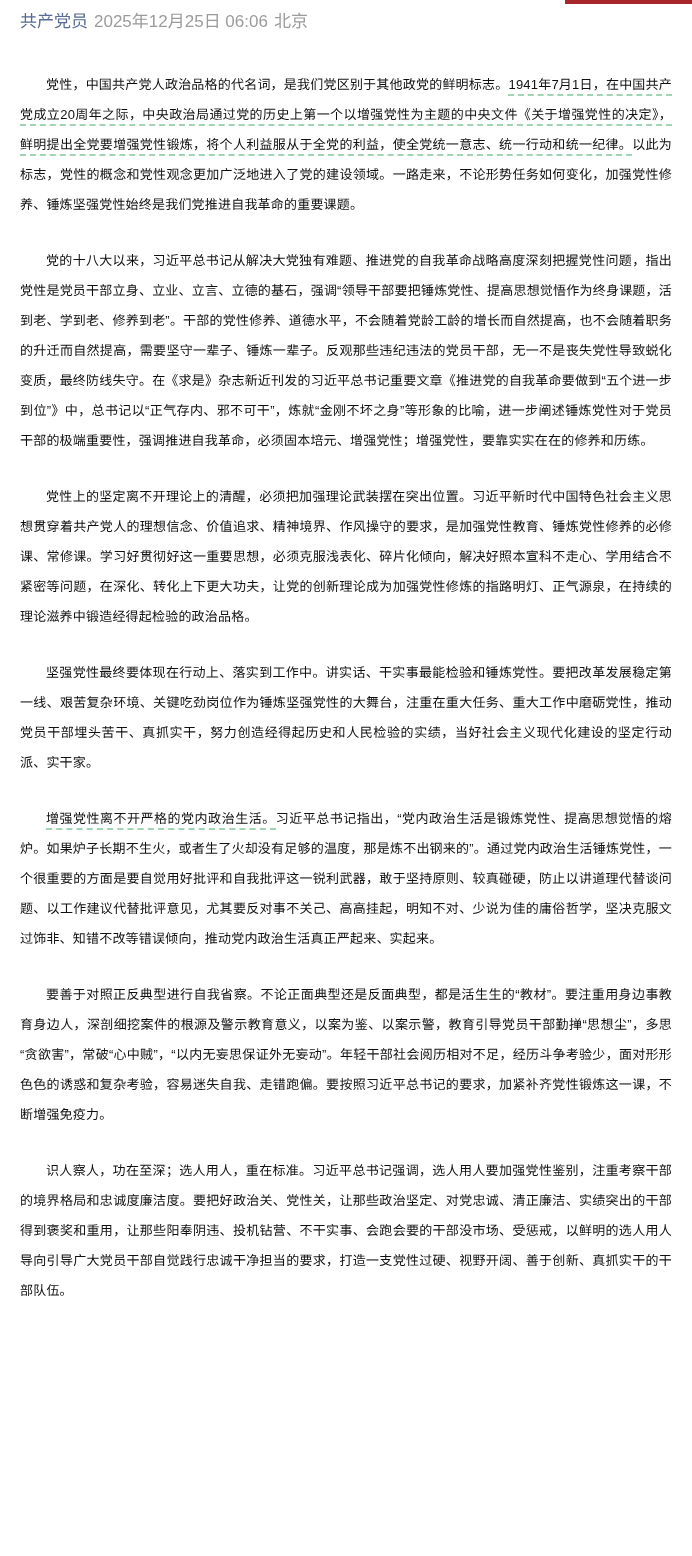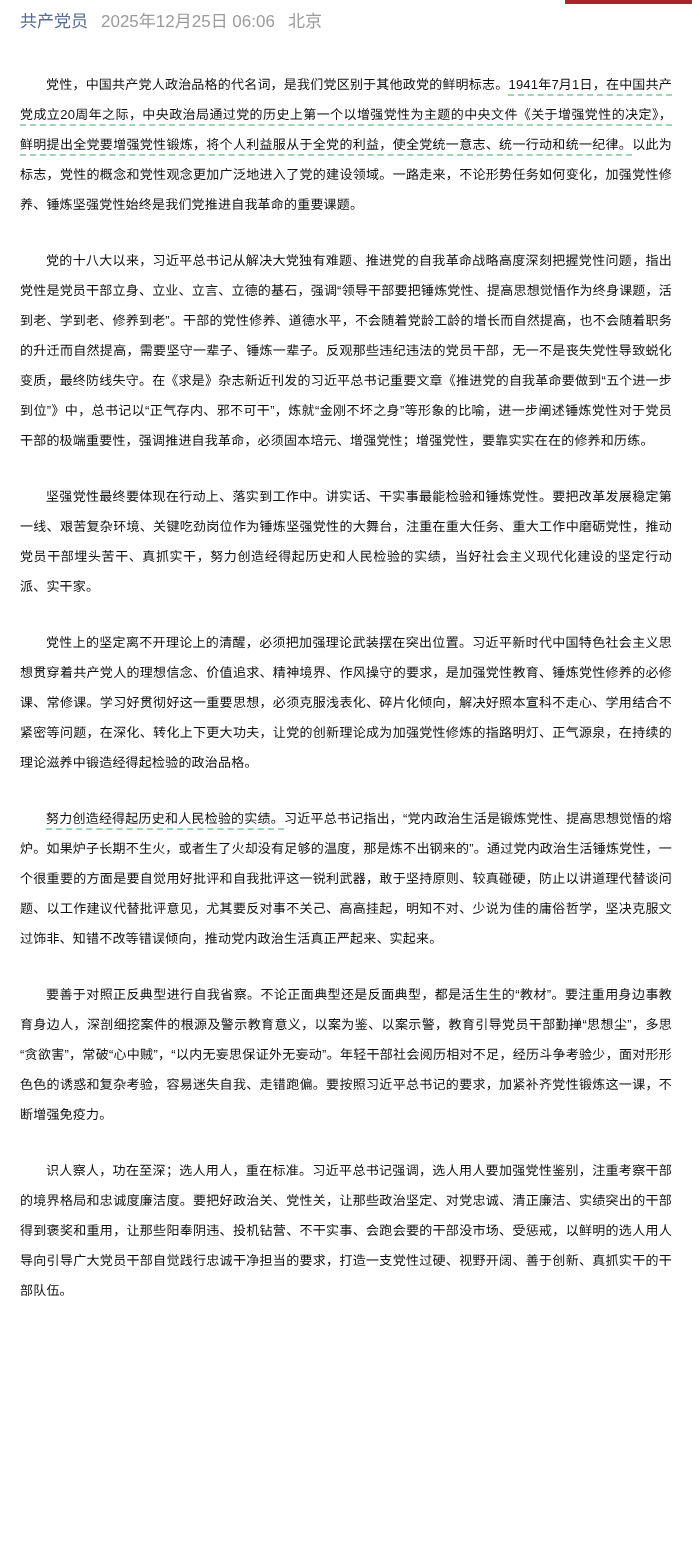"共产党员" .byline { gap: 13px -> 6px }
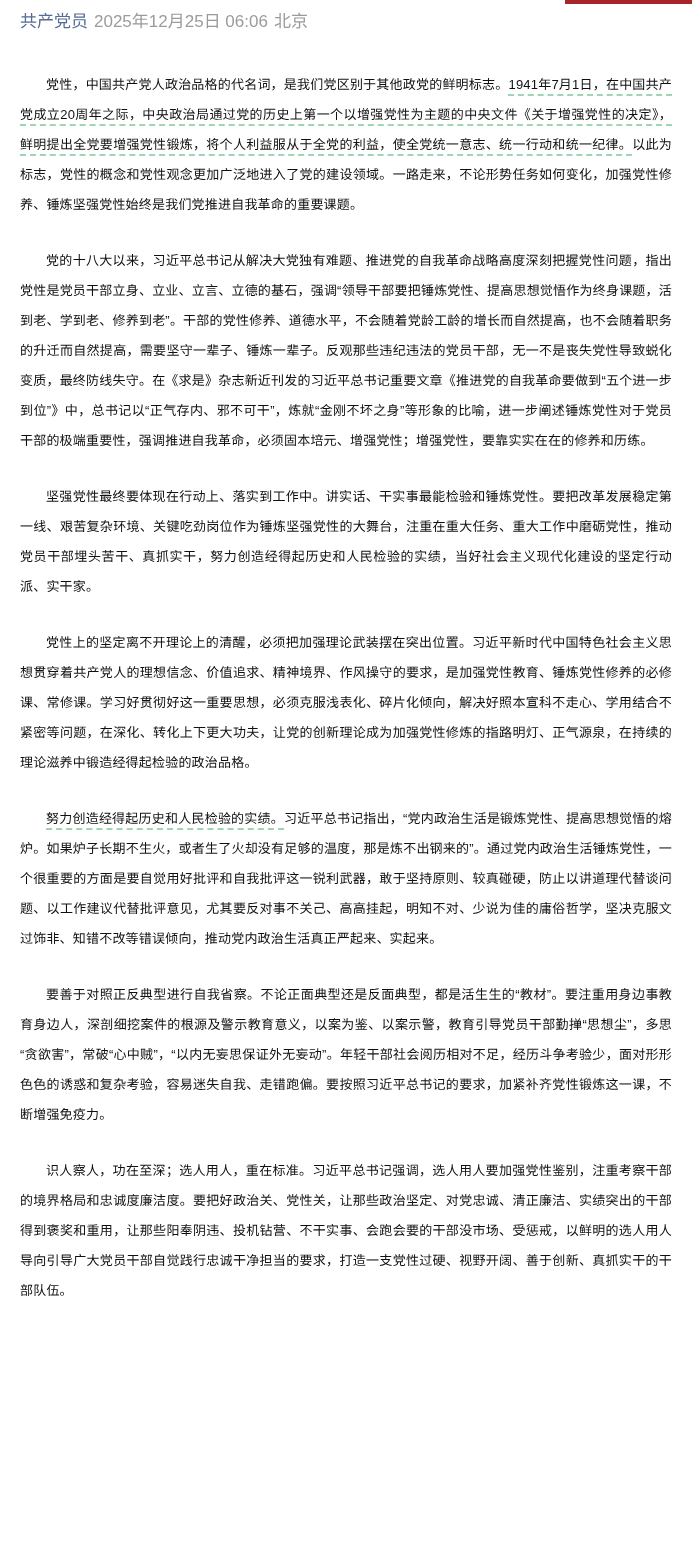"坚强党性最终要体现在行动上、落实到工作中。讲实话、干实事最能检验和锤炼党性。要把" p { order: before "党性上的坚定离不开理论上的清醒，必须把加强理论武装摆在突出位置。习近平新时代中国" -> after "党性上的坚定离不开理论上的清醒，必须把加强理论武装摆在突出位置。习近平新时代中国" }
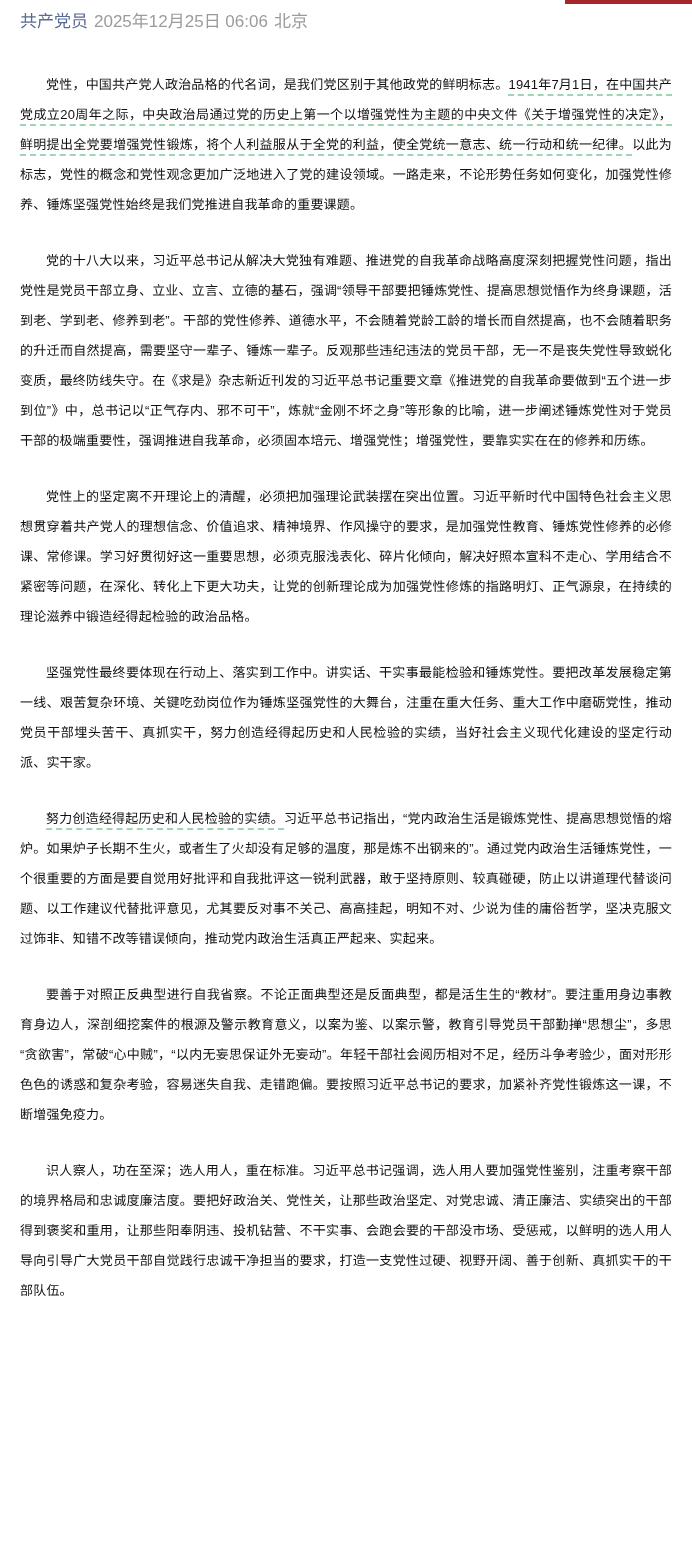"努力创造经得起历史和人民检验的实绩。" span.hl { text: 努力创造经得起历史和人民检验的实绩 -> 增强党性离不开严格的党内政治生活 }
